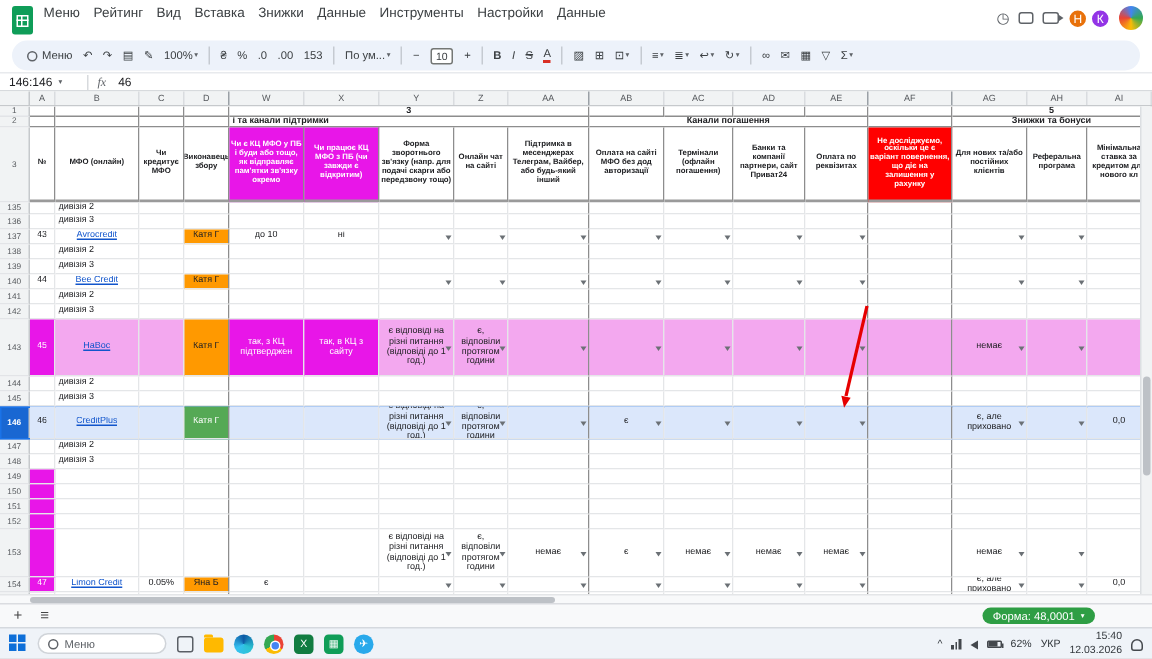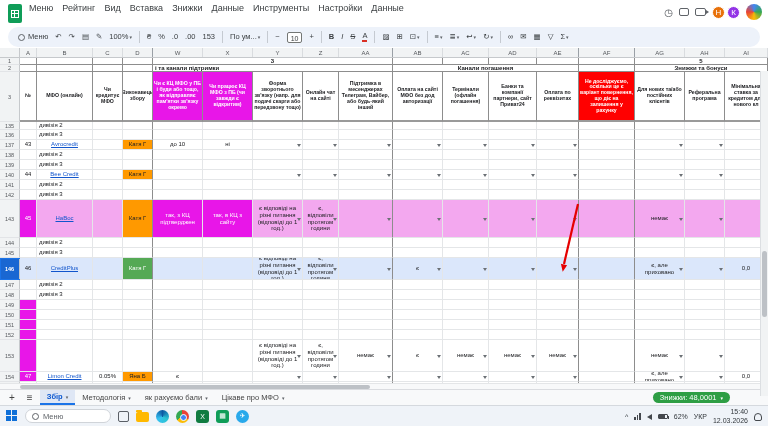"146:146" div { html: none -> <div> <span> <span>146:146</span> <span>▾</span> </span> <span></span> <span>fx</span> <span>46</span> </div> }
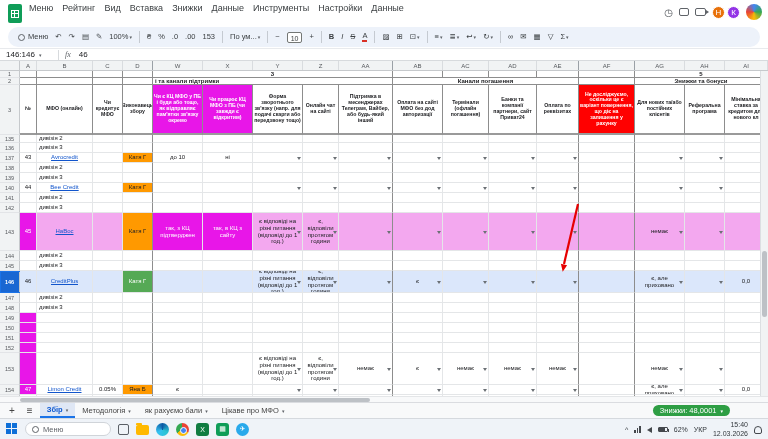"Збір" span { html: <span> <span> <span>Збір</span> <span>▾</span> </span> <span> <span>Методологія</span> <span>▾</span> </span> <span> <span>як рахуємо бали</span> <span>▾</span> </span> <span> <span>Цікаве про МФО</span> <span>▾</span> </span> </span> -> none }
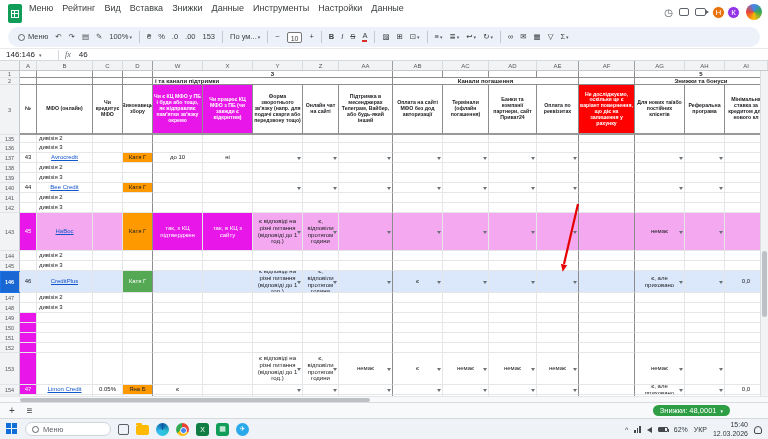"Знижки: 48,0001" span { text: Знижки -> Форма }
